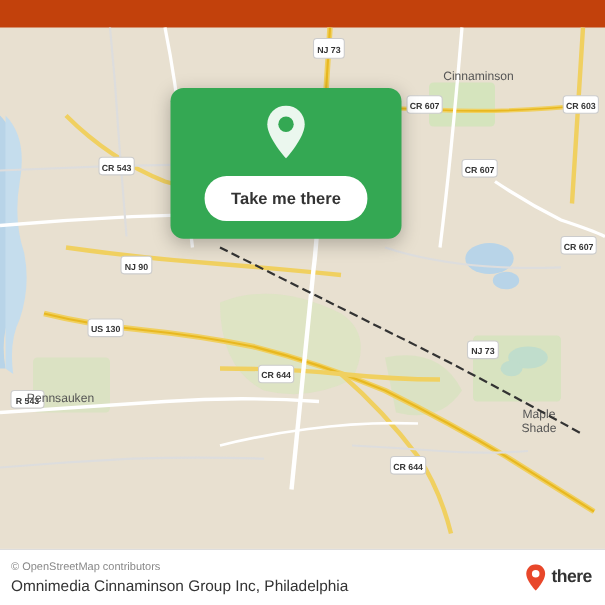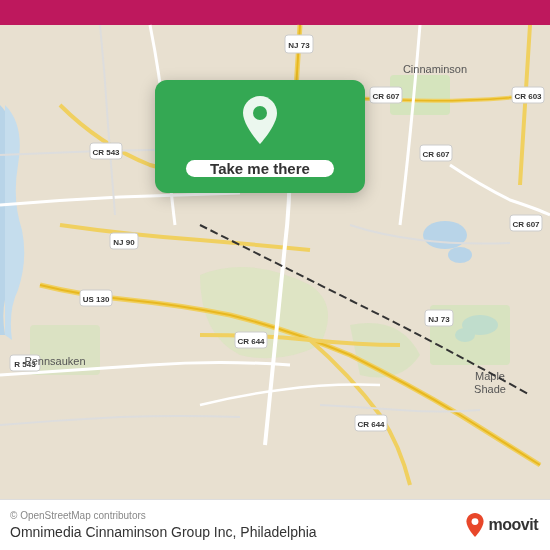"NJ 73" #map-container { background-color: #be185d -> #c2410c }
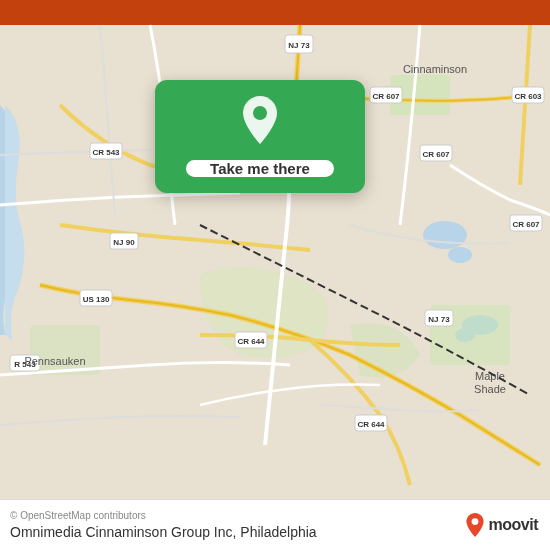"Take me there" #take-me-there-btn { padding: 0 24px -> 12px 24px }
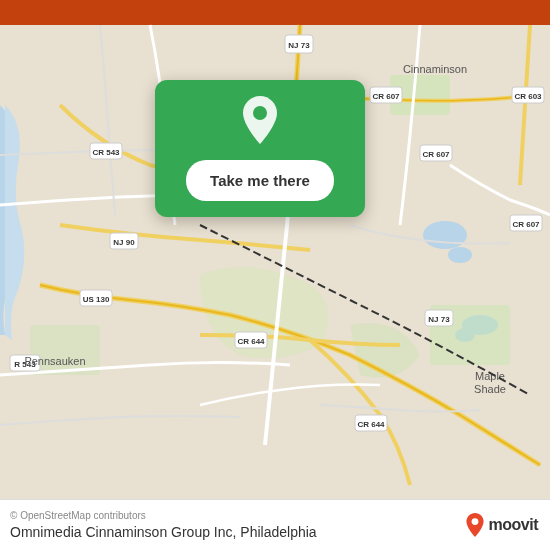"moovit" span { text: moovit -> there }
